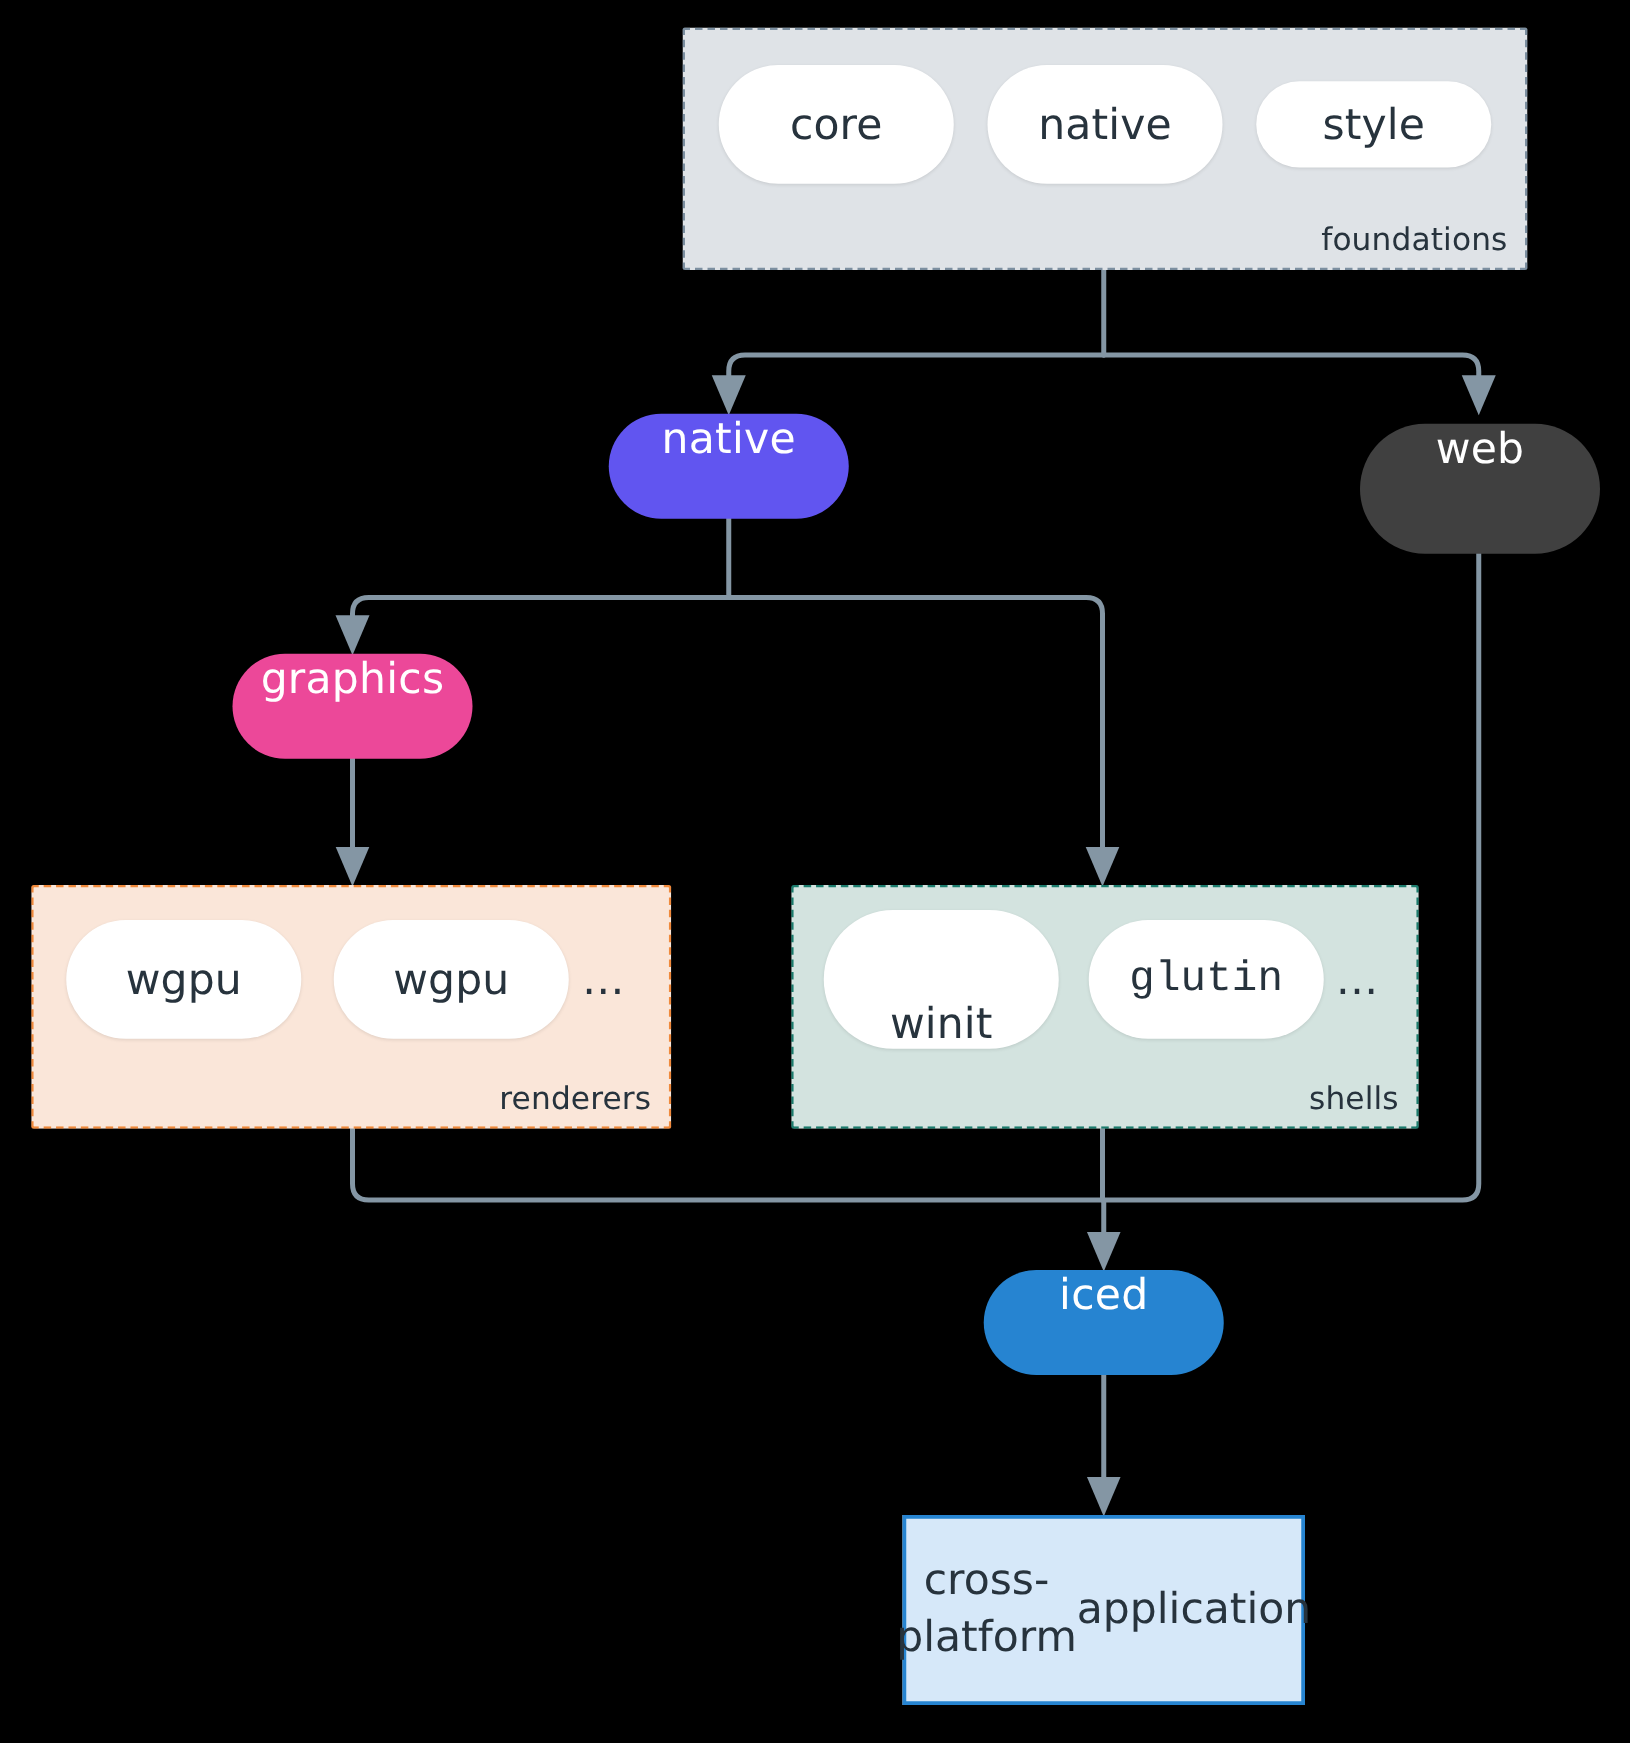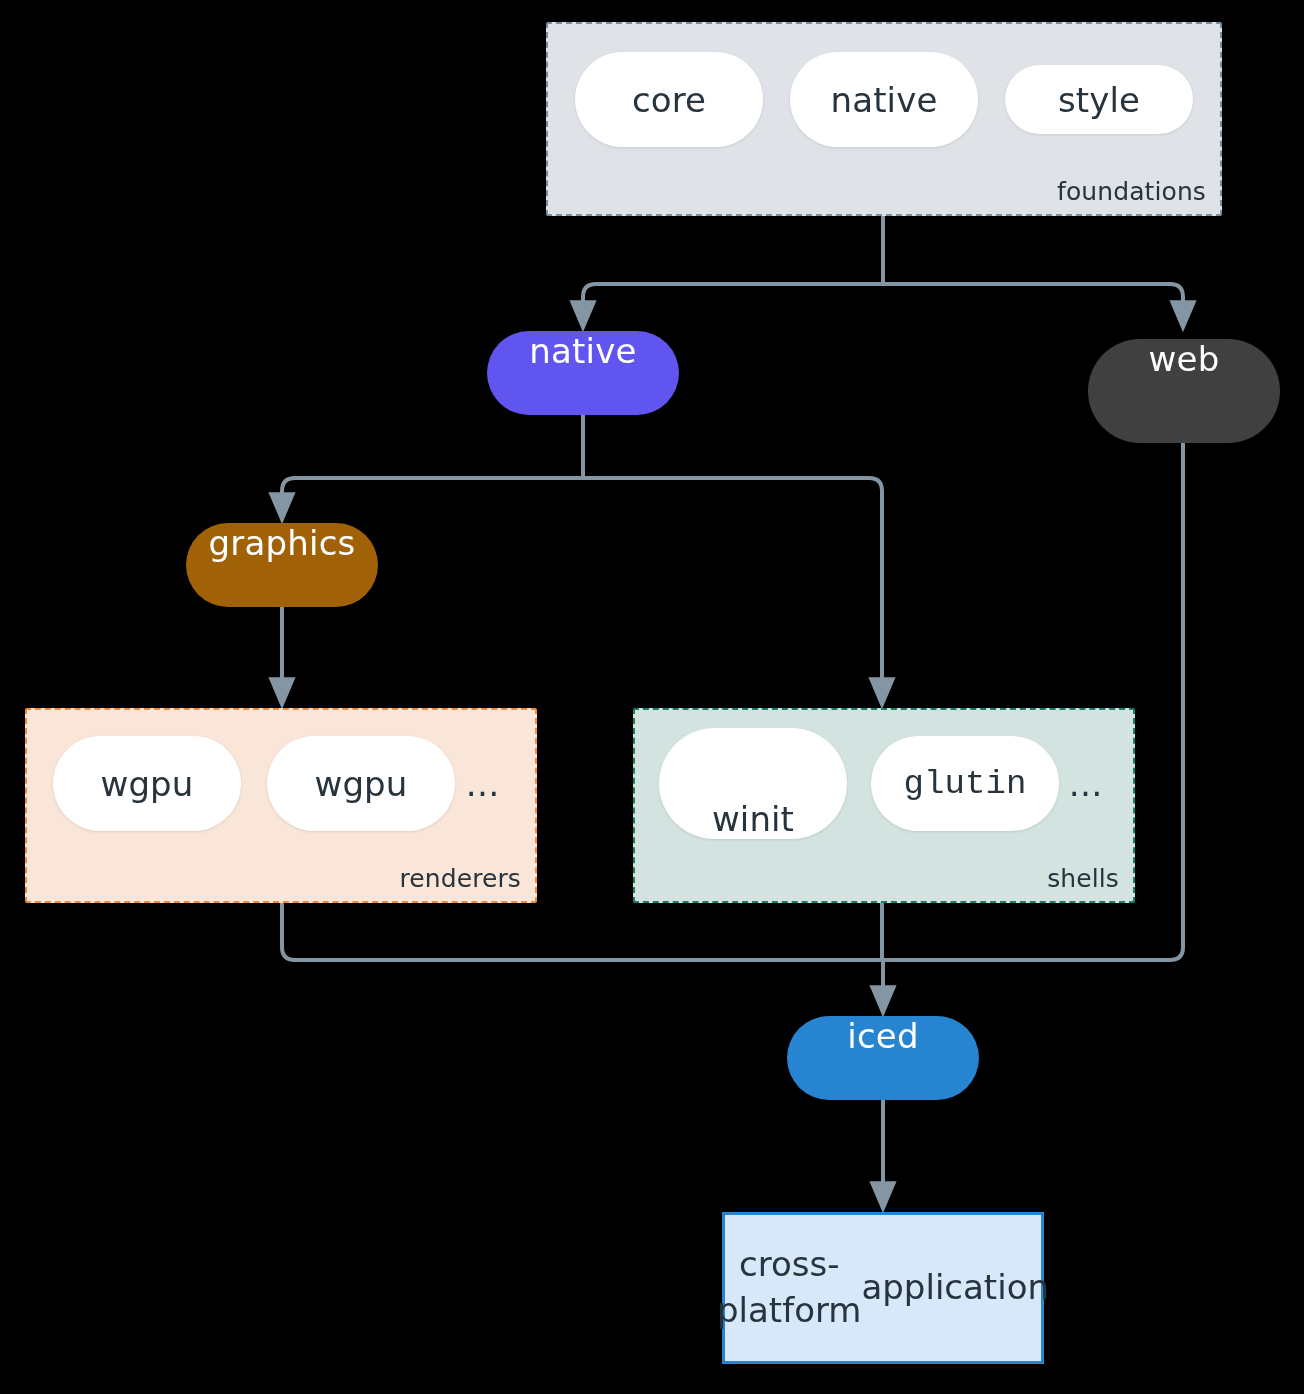"graphics" div.node { background: #a16207 -> #ec4899 }
